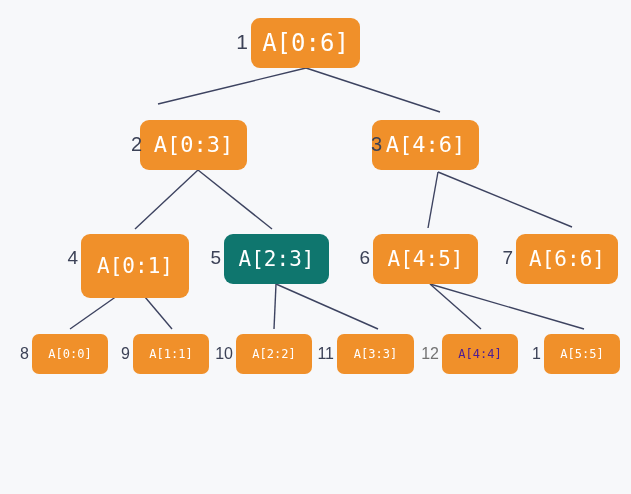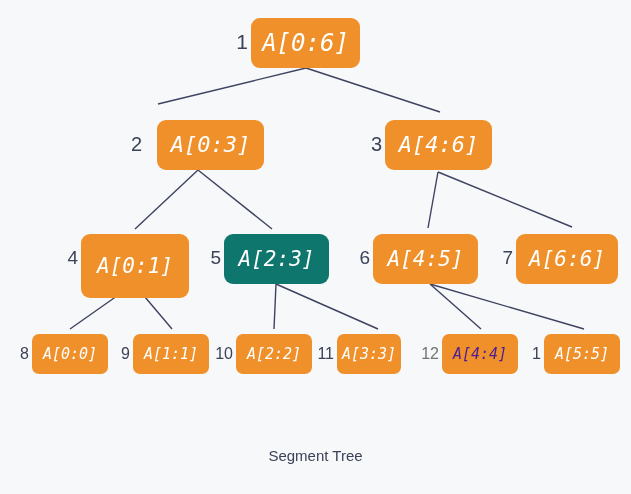"A[0:6]" .node-label { font-style: italic -> none }
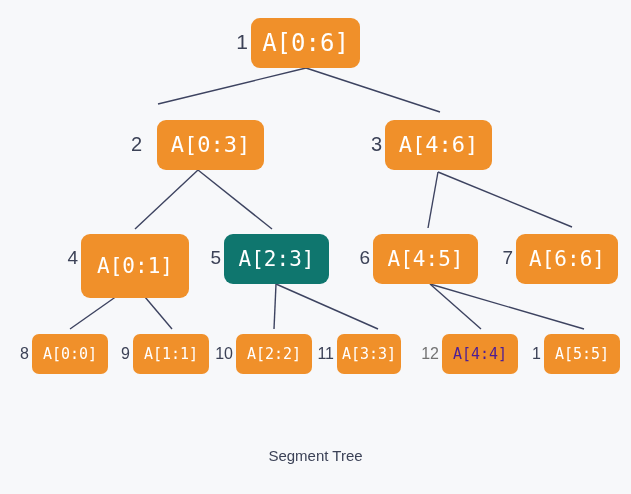"A[0:3]" div.node { left: 157px -> 140px }
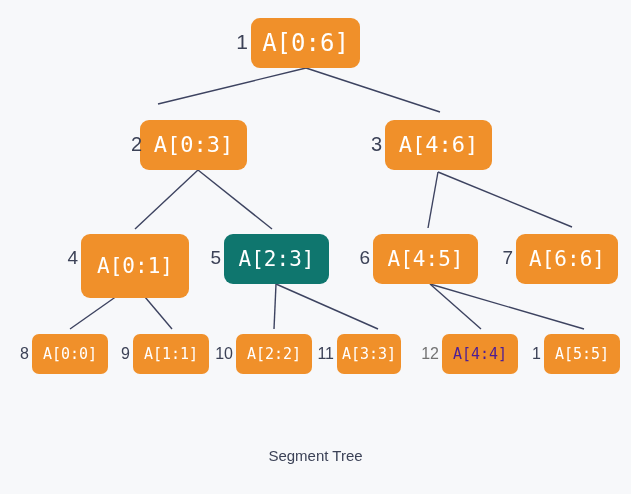"A[4:6]" div.node { left: 385px -> 372px }
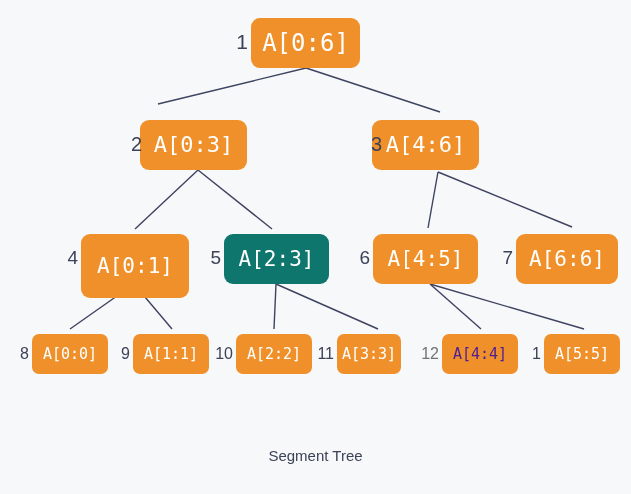"A[0:0]" .lvl3 { font-size: 15px -> 12px }
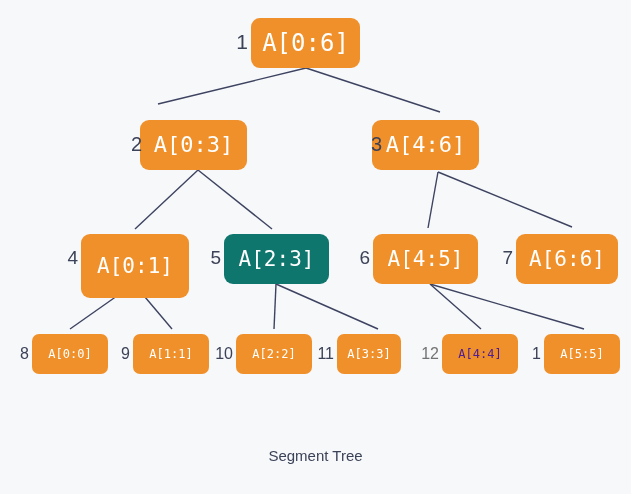"A[3:3]" div.node { width: 64px -> 77px }
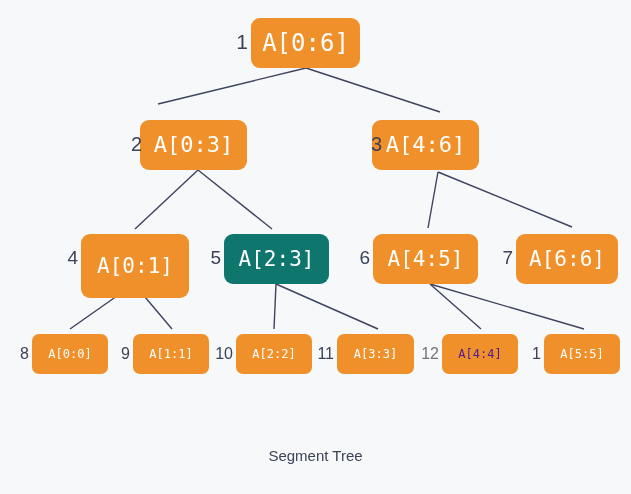"Segment Tree" div { html: <div>Segment Tree</div> -> none }
